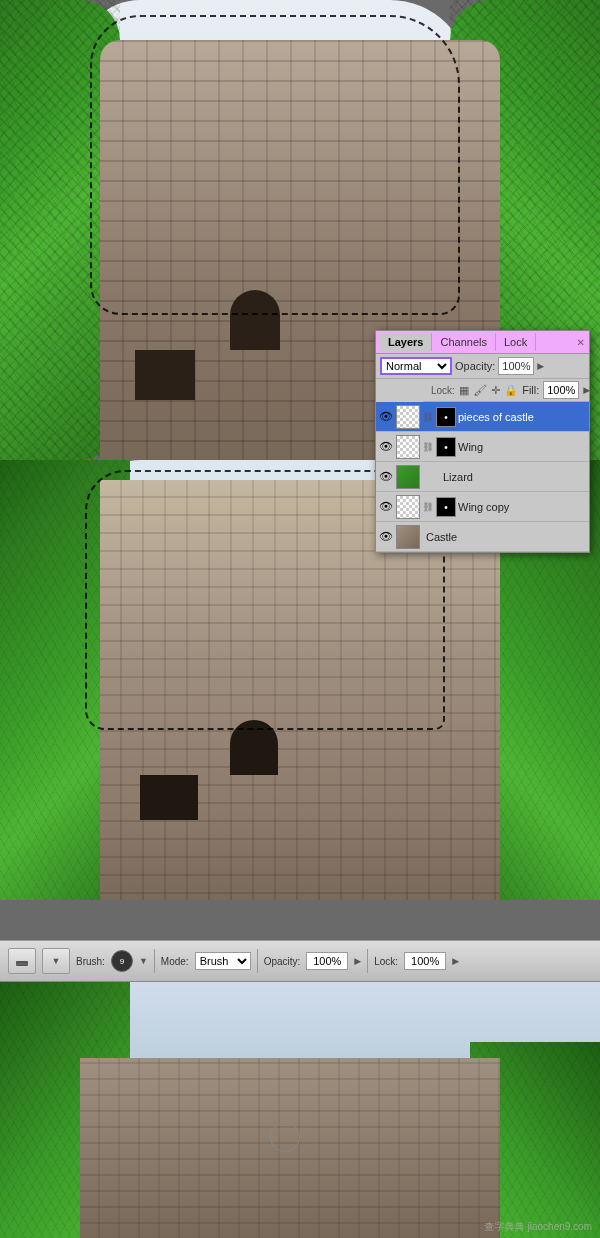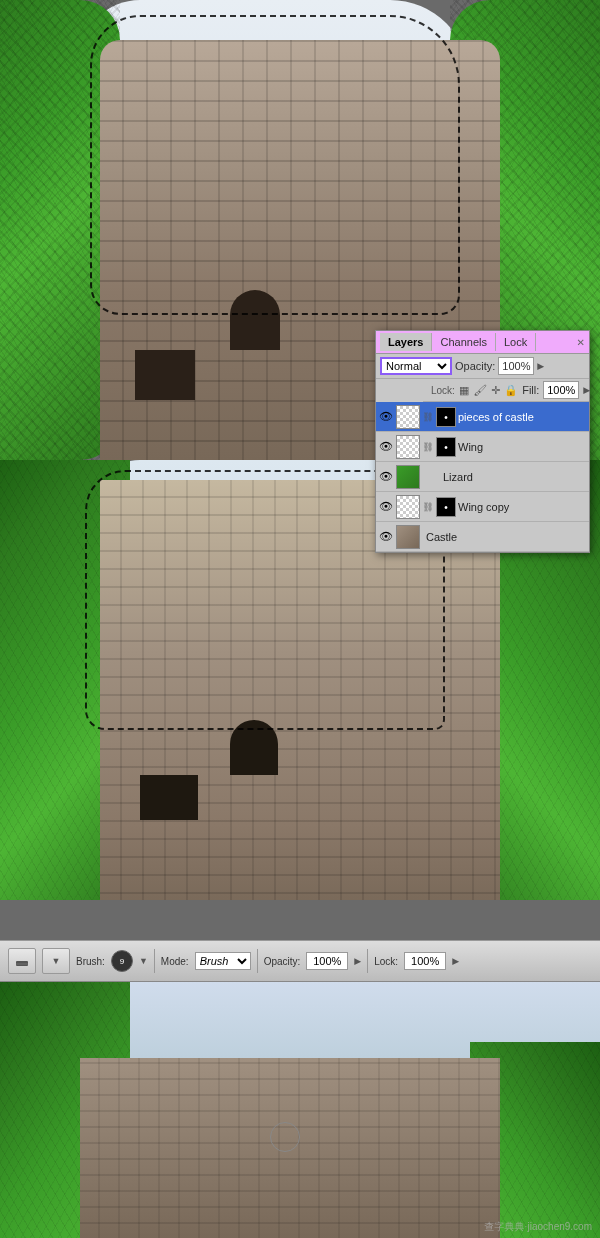"Brush" .mode-select { font-style: italic -> none }
